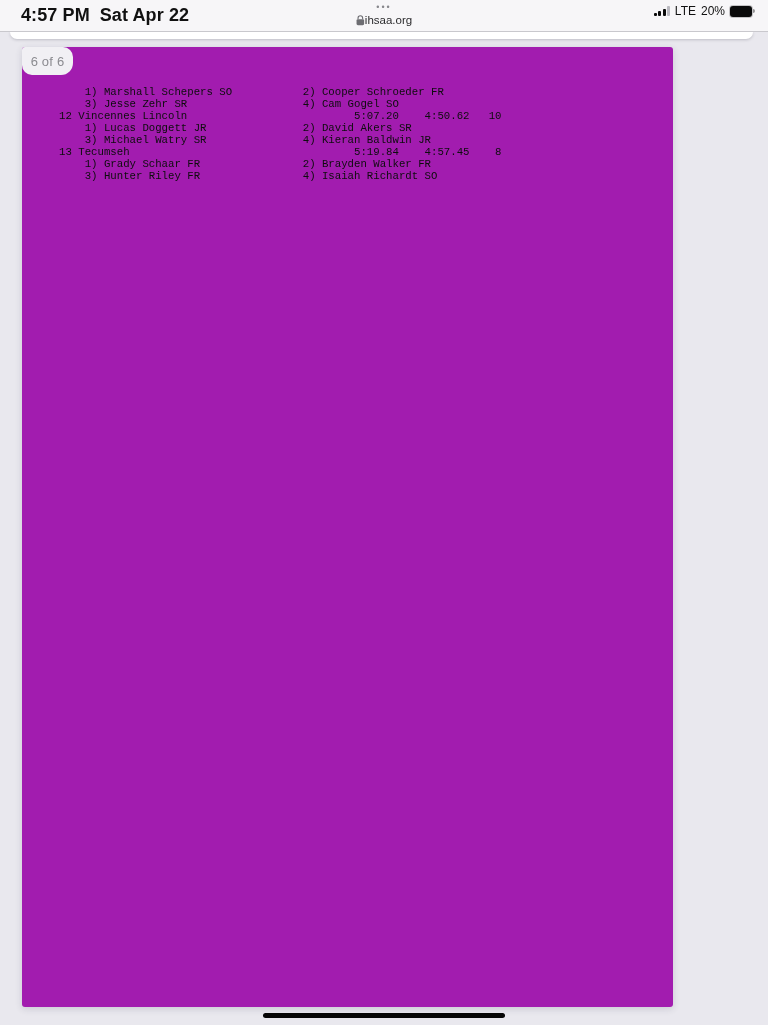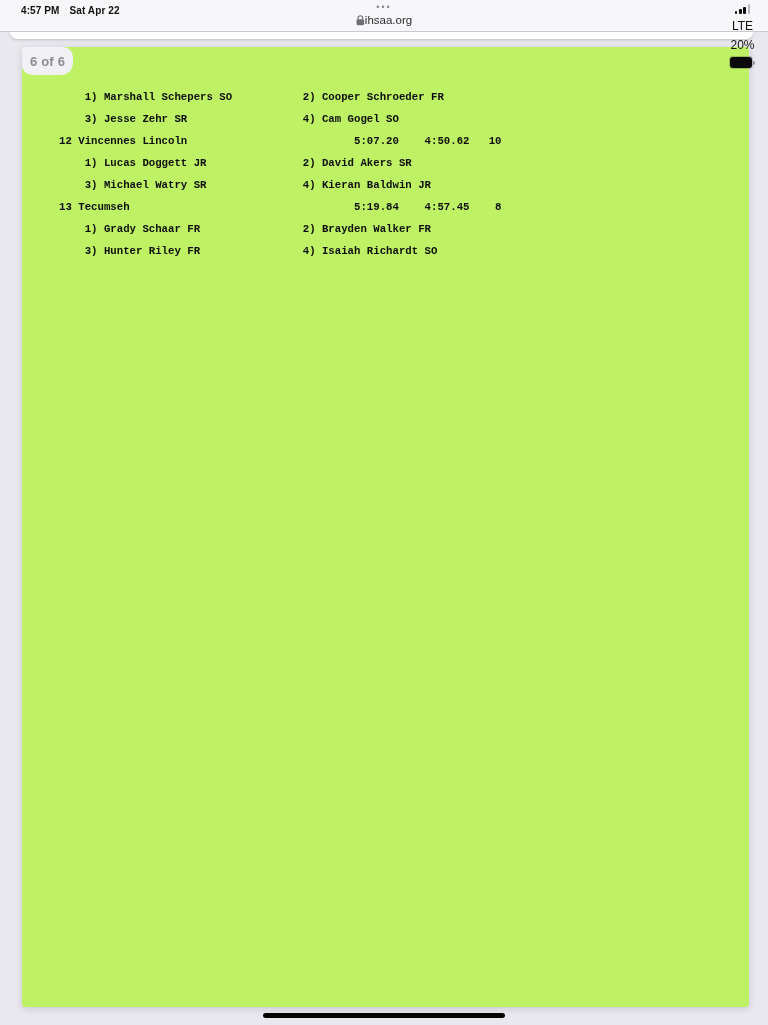"4:57 PM" .sb-left { font-size: 10px -> 18px }
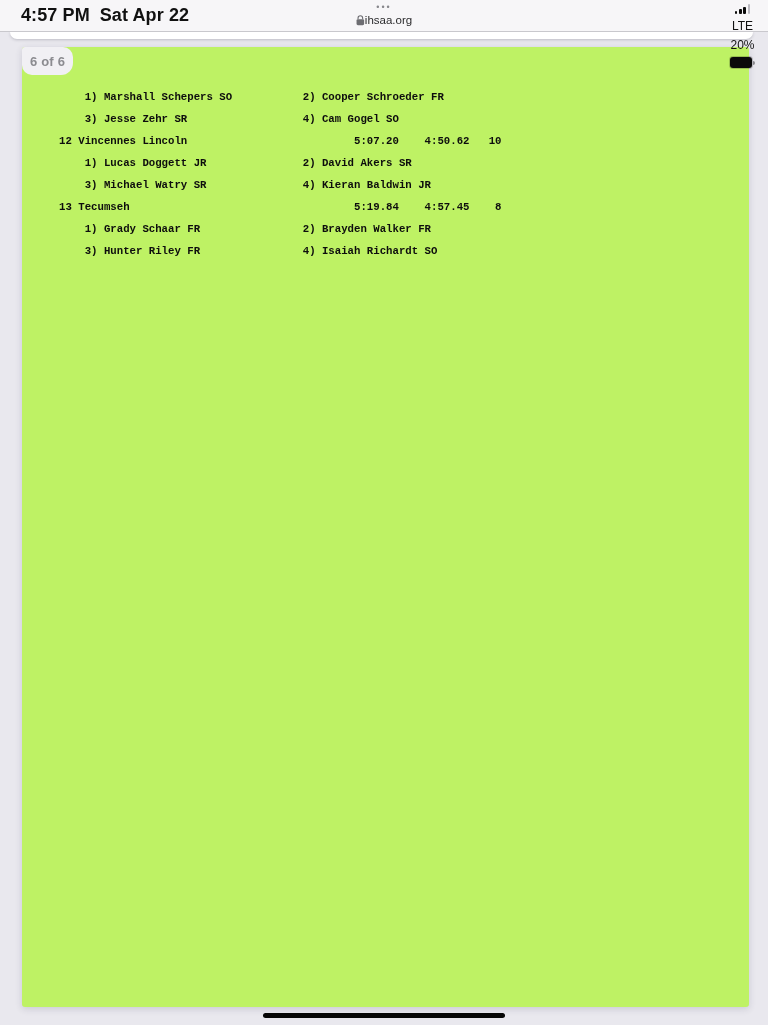"LTE" .sb-right { flex-direction: column -> none }
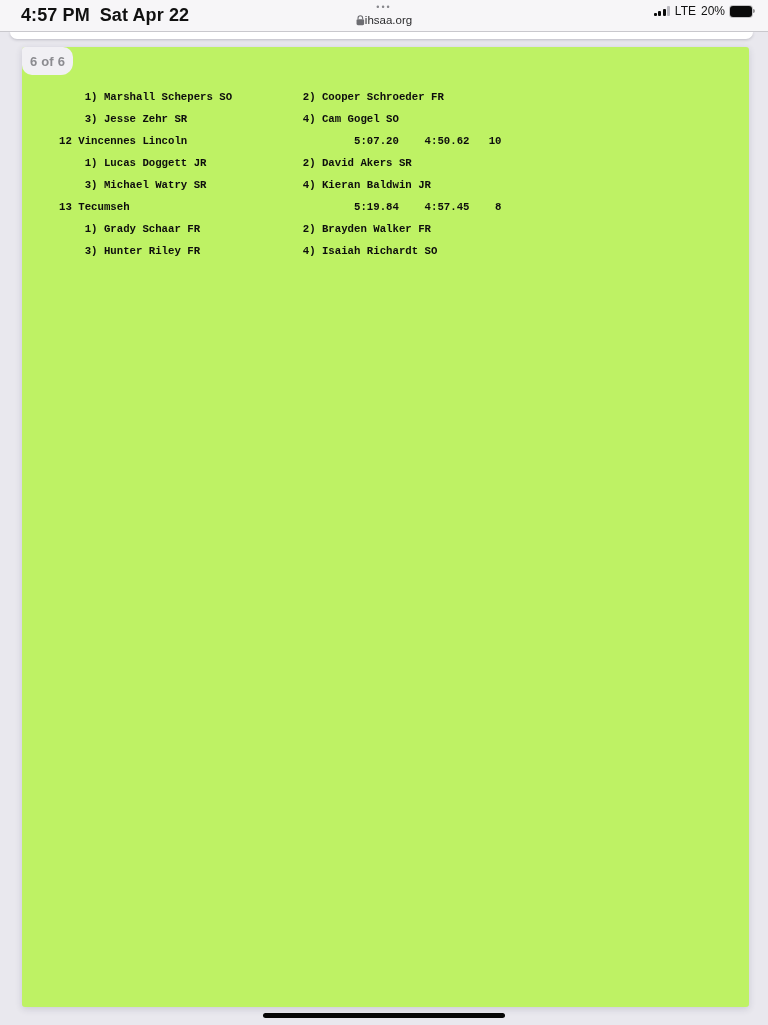"6 of 6" .page { background: #bef264 -> #a21caf; font-weight: bold -> none; width: 727px -> 651px }
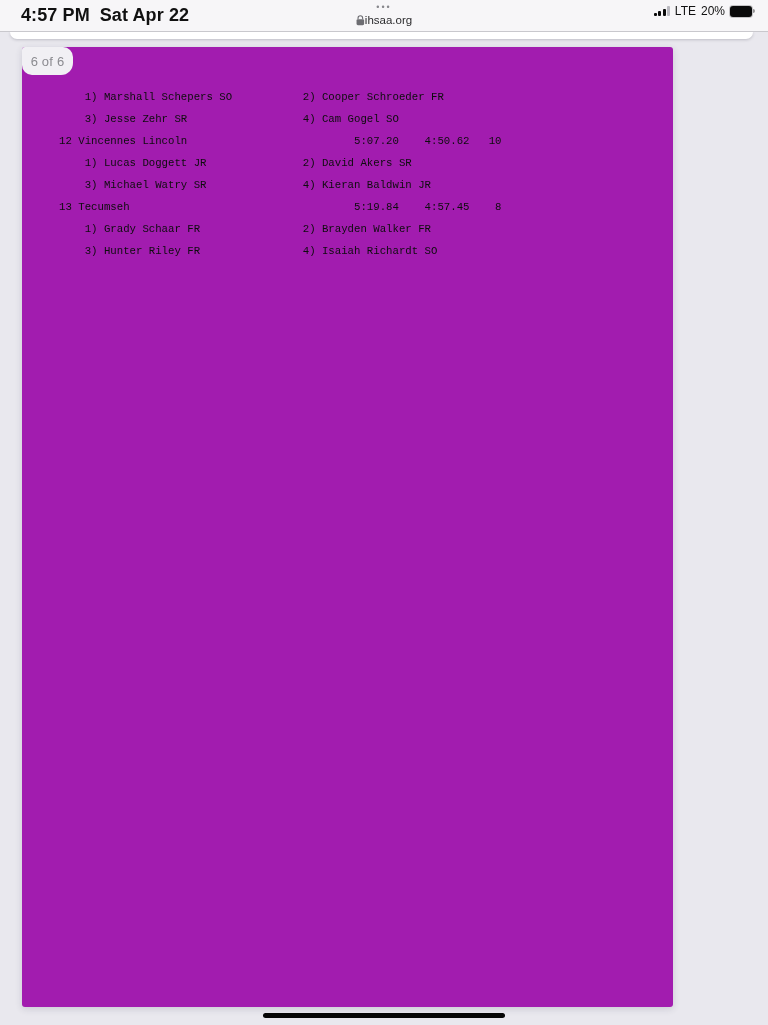"1) Marshall Schepers SO 2)" .results { line-height: 22px -> 12px }
